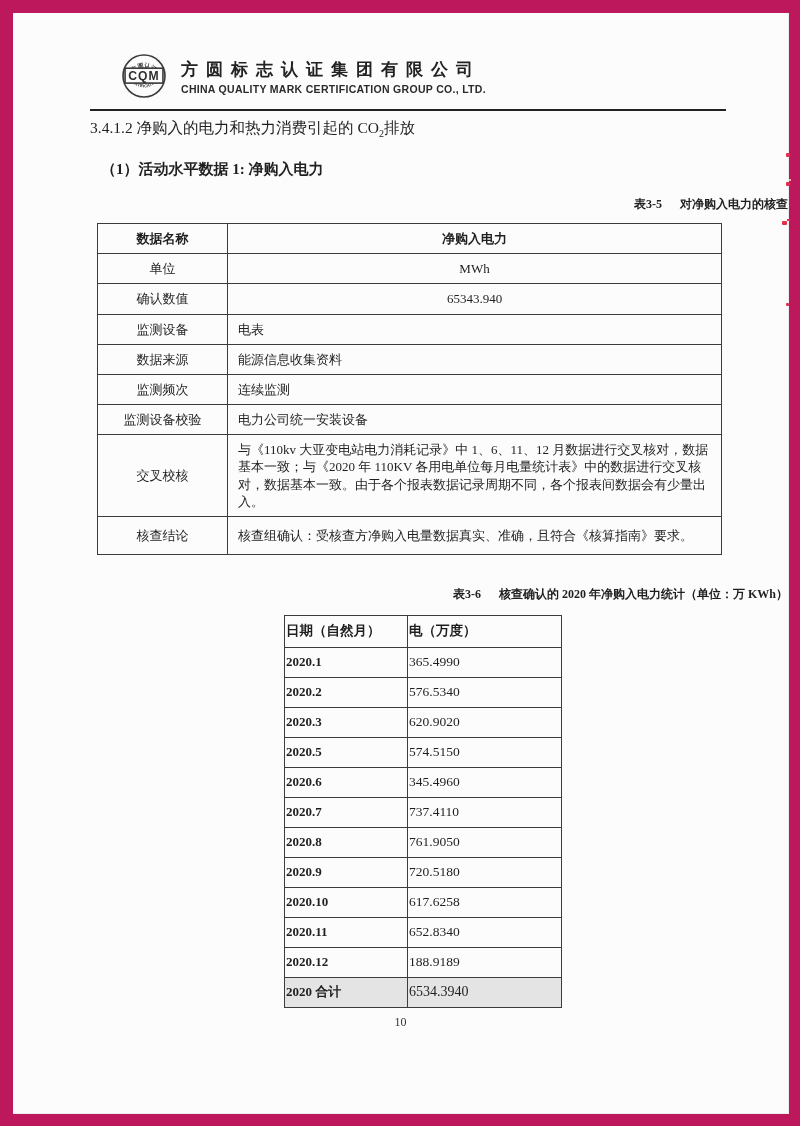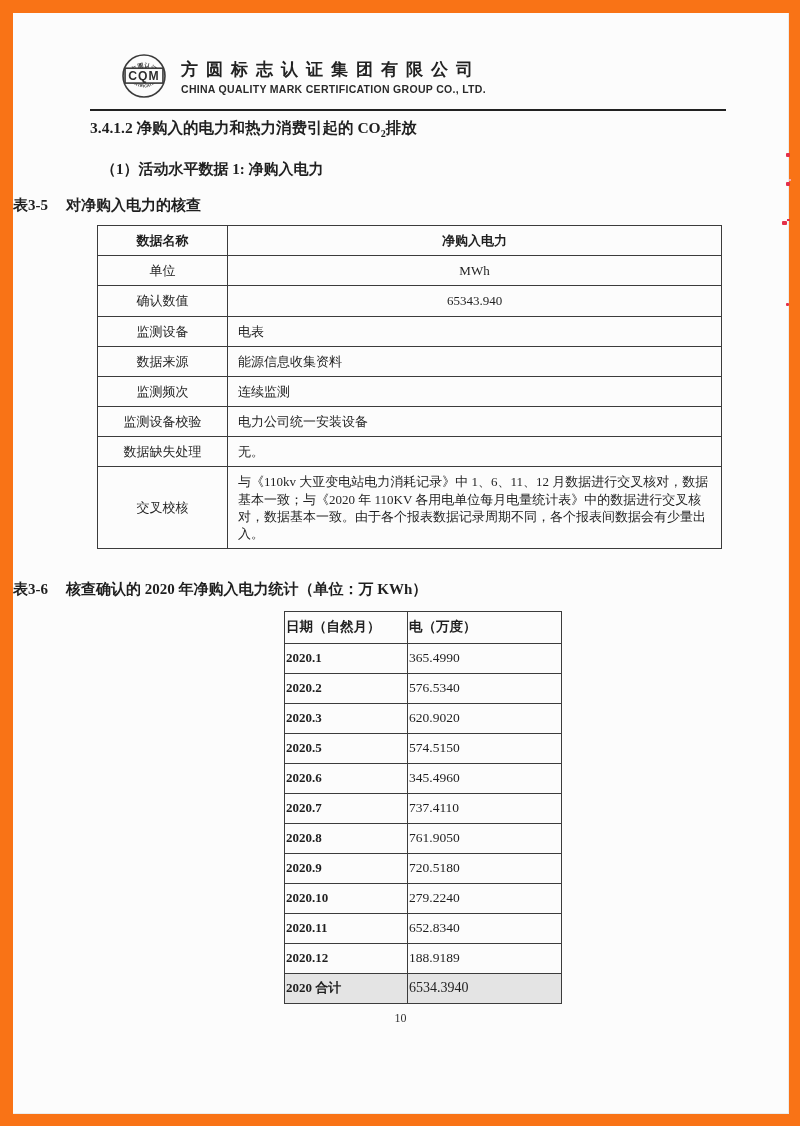"CQM" .page { background: #f97316 -> #be185d }
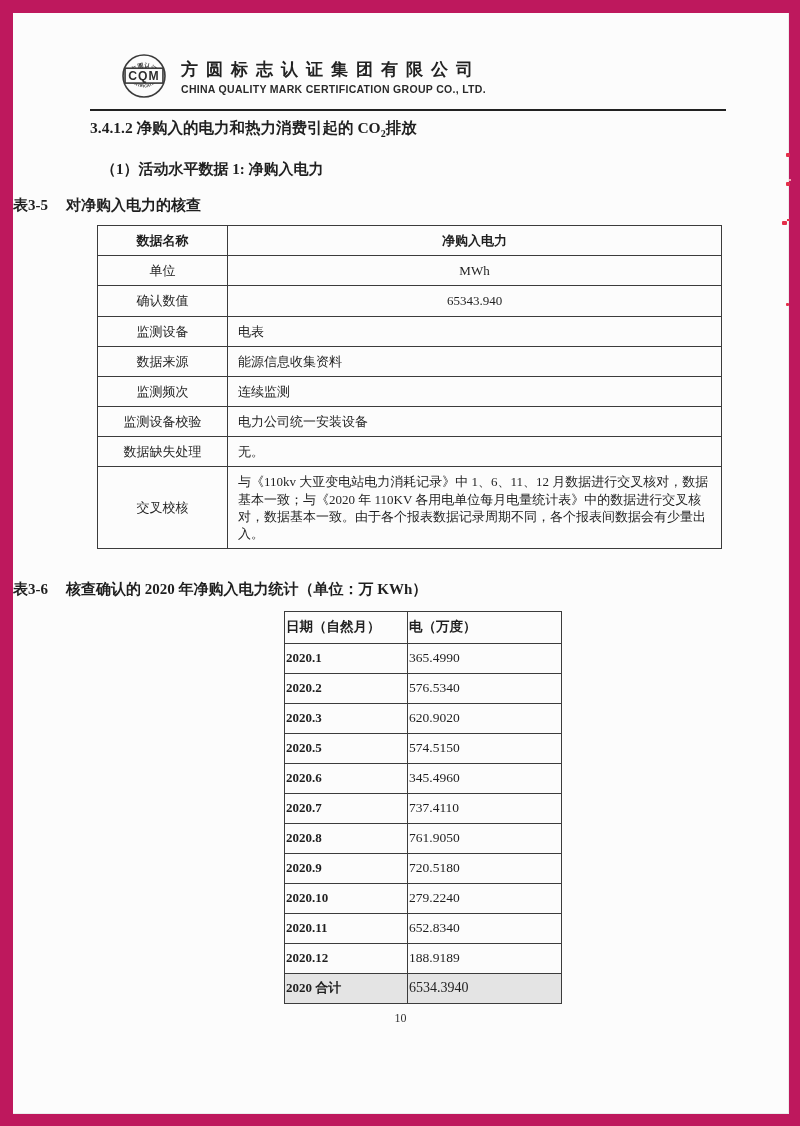"3.4.1.2 净购入的电力和热力消费引起的 CO2排放" .h-section { font-weight: bold -> normal }
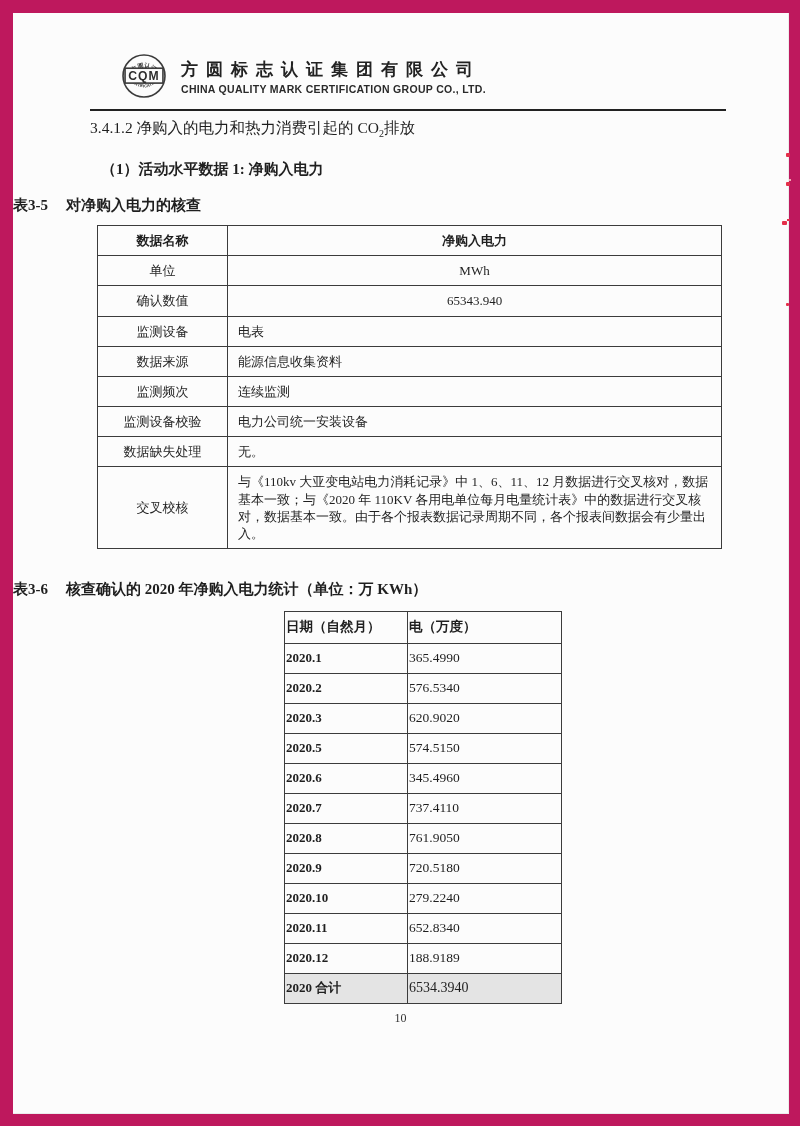"表3-5 对净购入电力的核查" .caption { font-size: 15px -> 12px; text-align: left -> right }
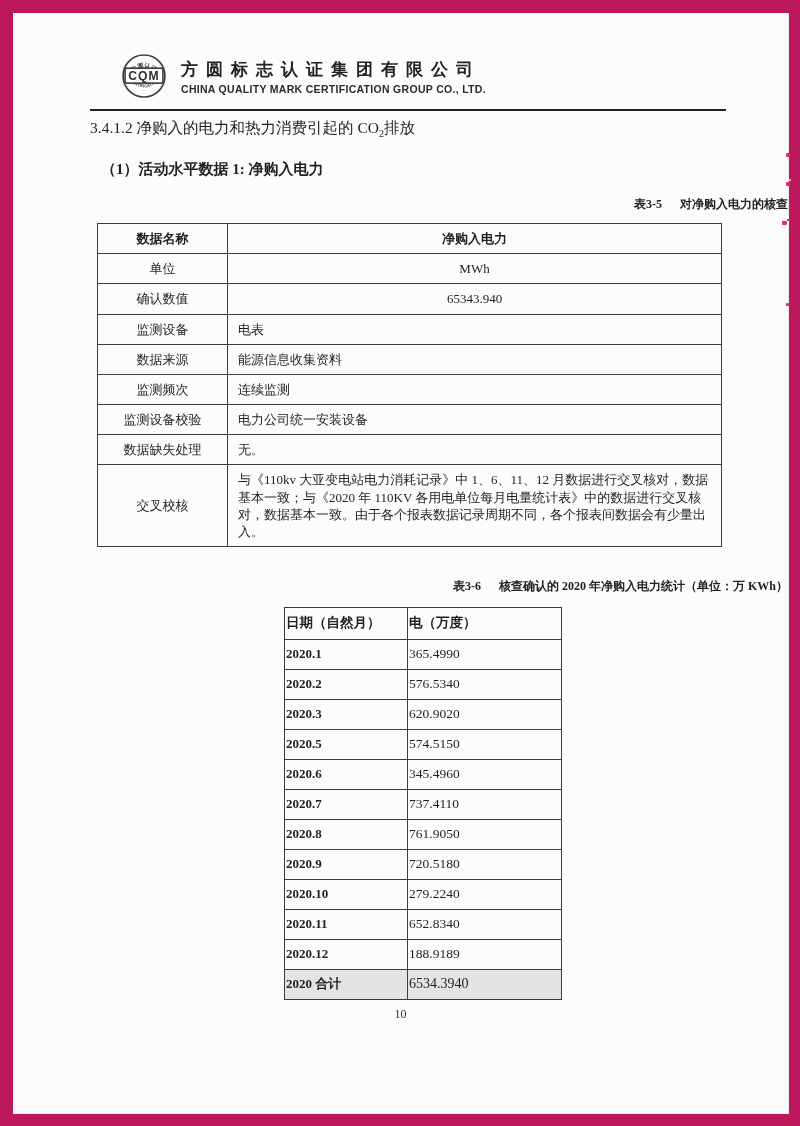"数据缺失处理" tr { html: <tr> <td>数据缺失处理</td> <td>无。</td> </tr> -> none }
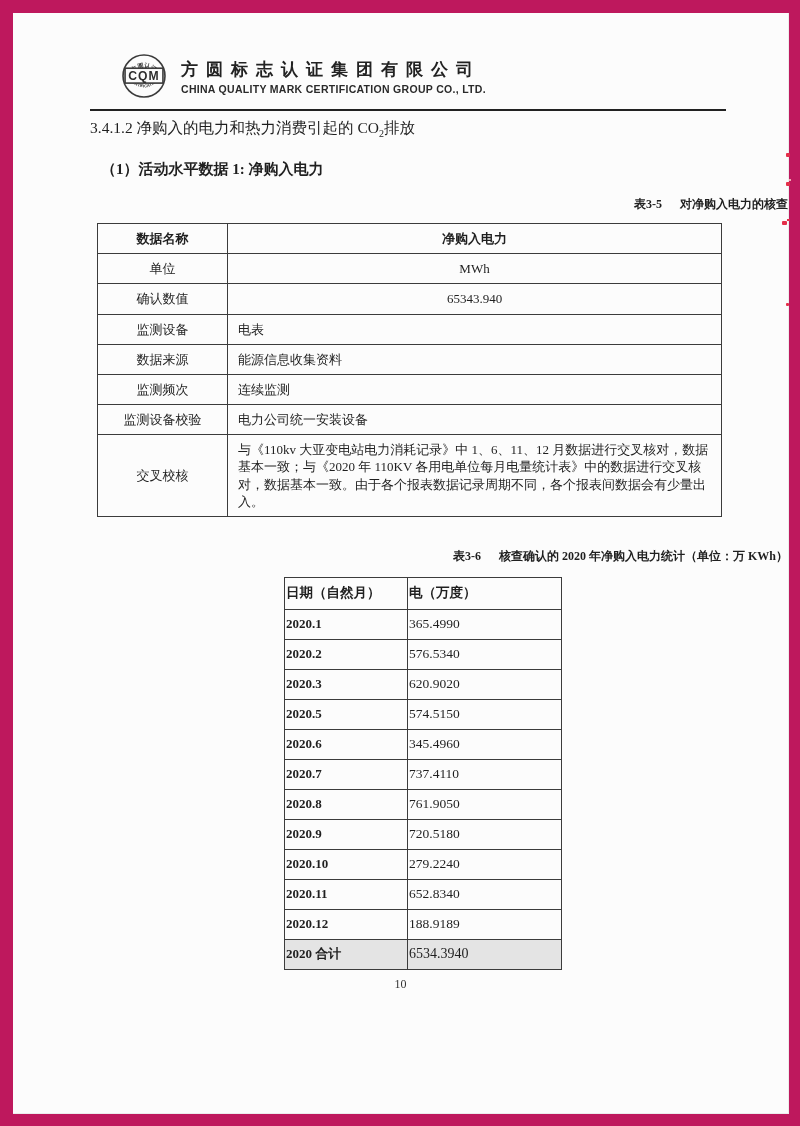"核查结论" tr.tall { html: none -> <tr> <td>核查结论</td> <td>核查组确认：受核查方净购入电量数据真实、准确，且符合《核算指南》要求。</td> </tr> }
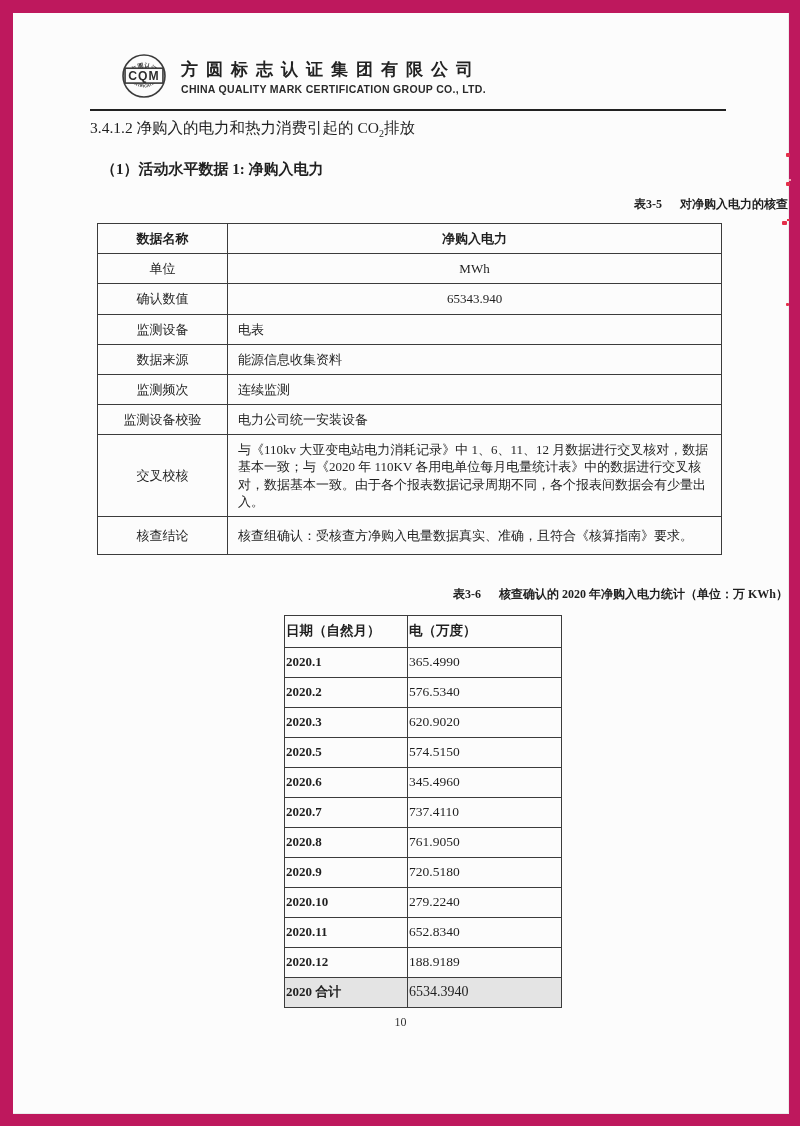"279.2240" td.c2 { text: 279.2240 -> 617.6258 }
